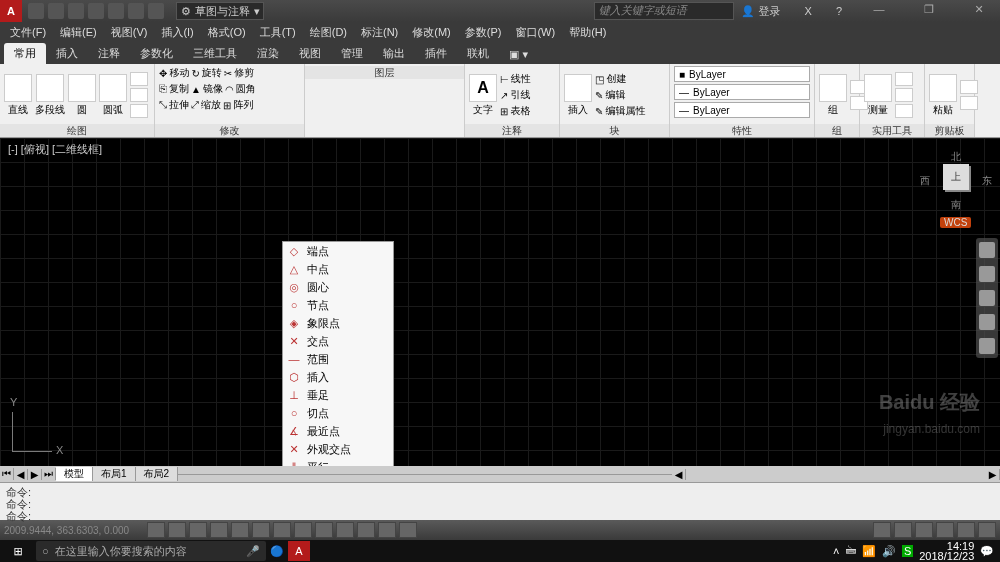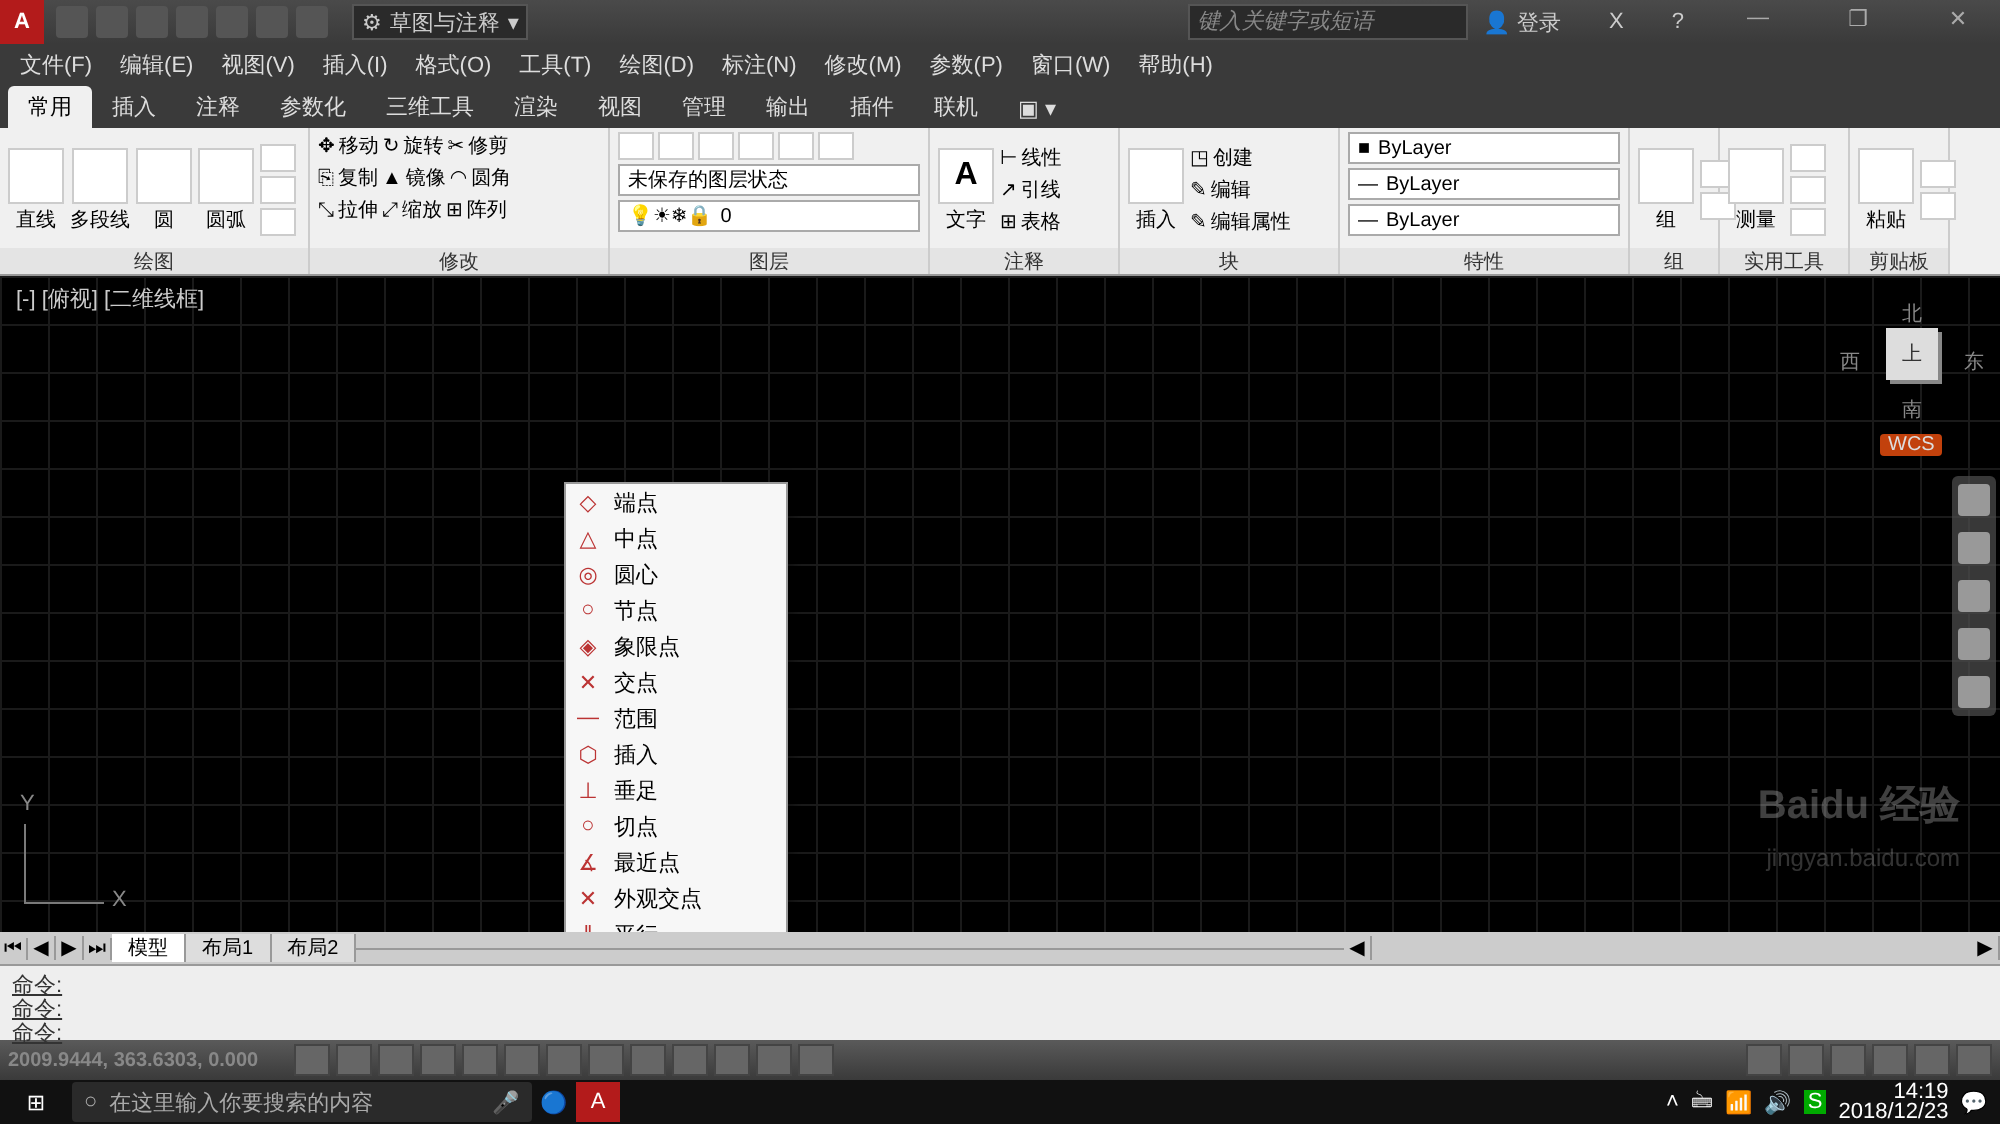"未保存的图层状态" div.body { html: <div> <div> <div></div> <div></div> <div></div> <div></div> <div></div> <div></div> </div> <div>未保存的图层状态</div> <div>💡☀❄🔒 <span>0</span></div> </div> -> none }
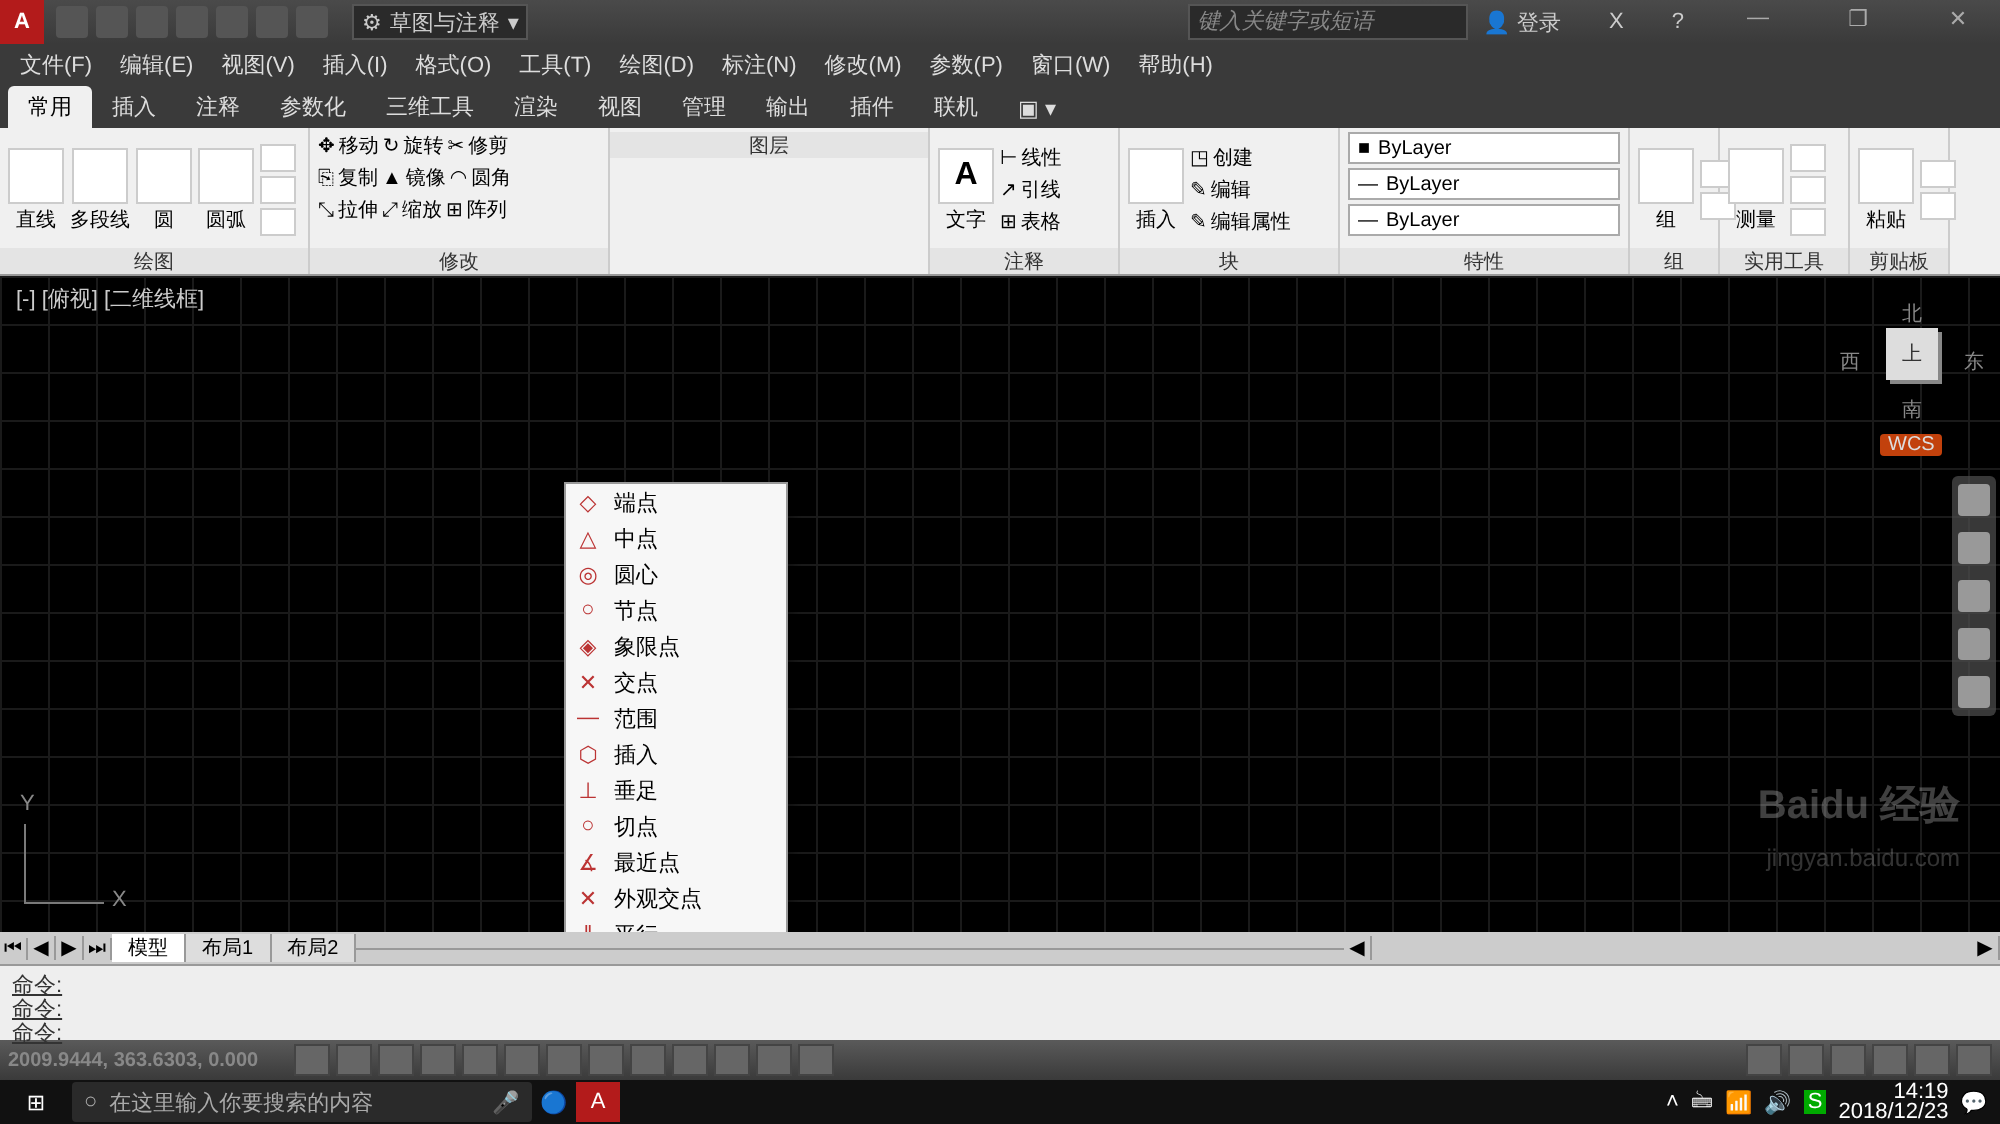"命令:" .cmd-line { text-decoration: underline -> none }
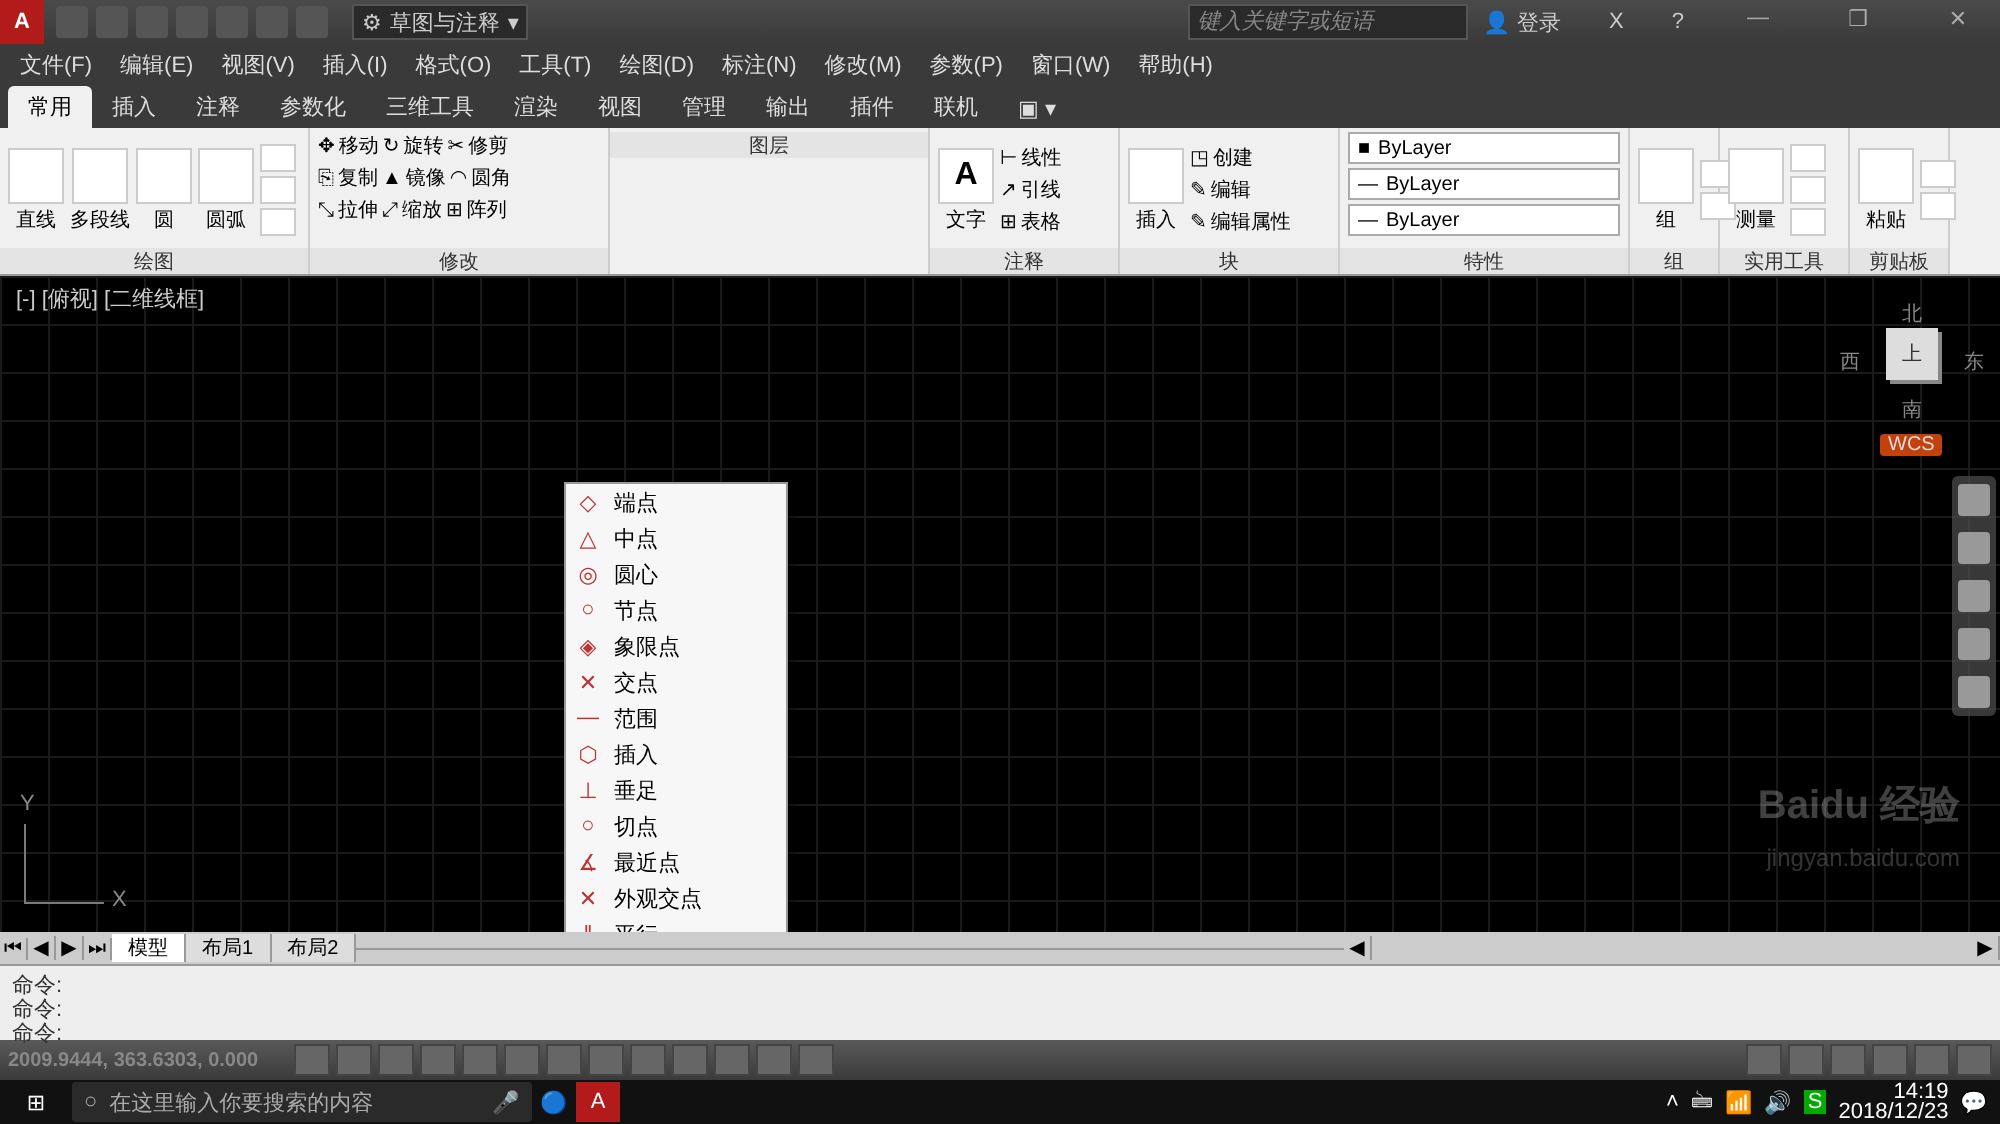"2009.9444, 363.6303, 0.000" .status .coords { font-weight: bold -> none }
